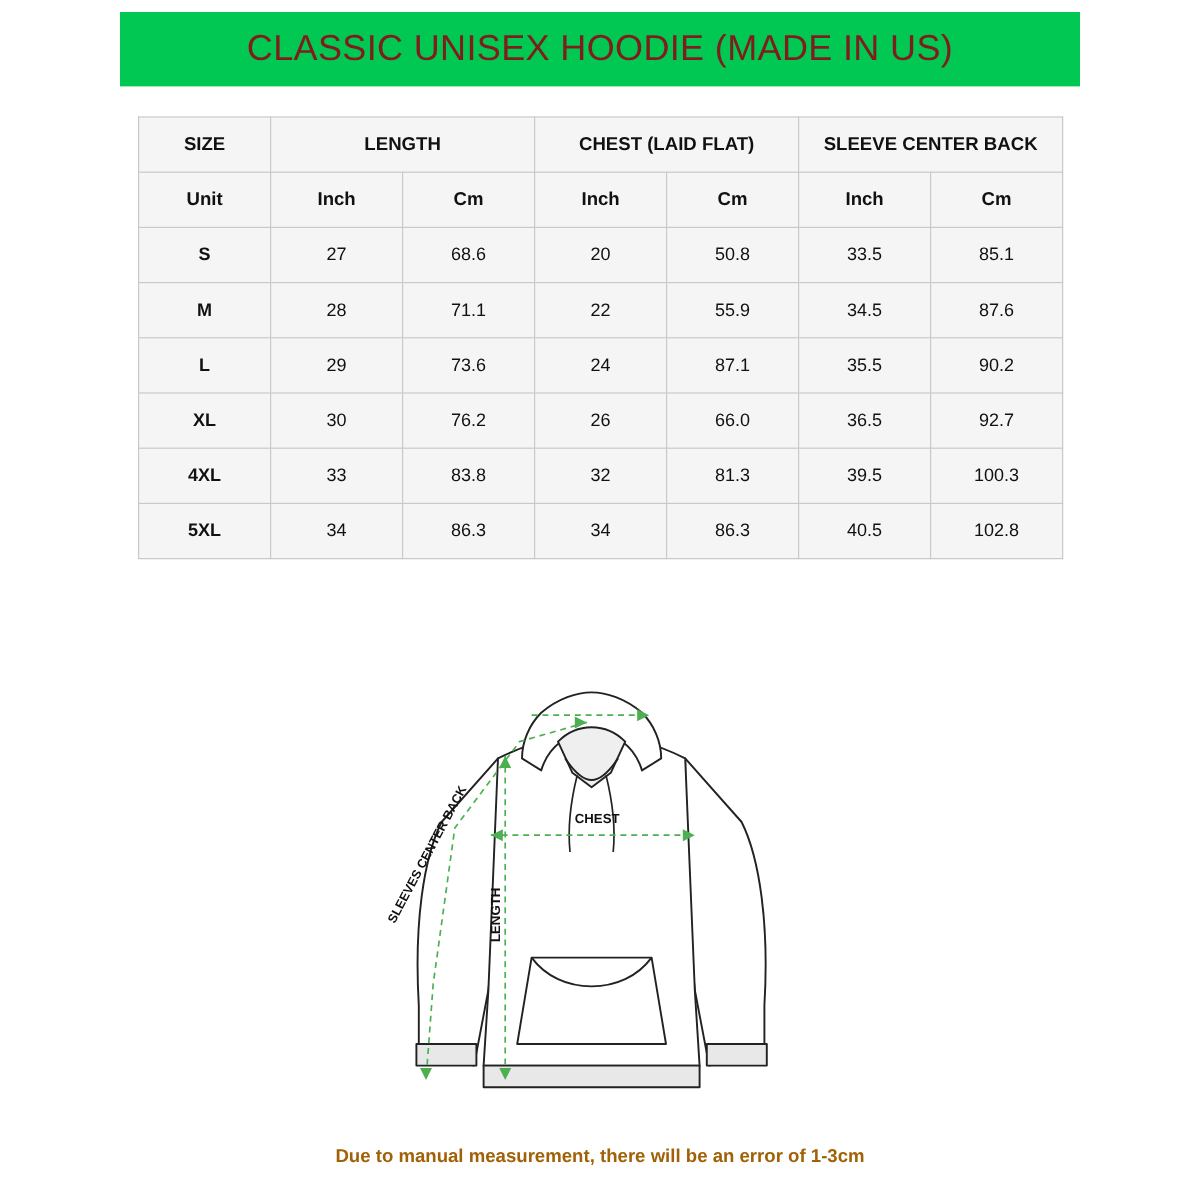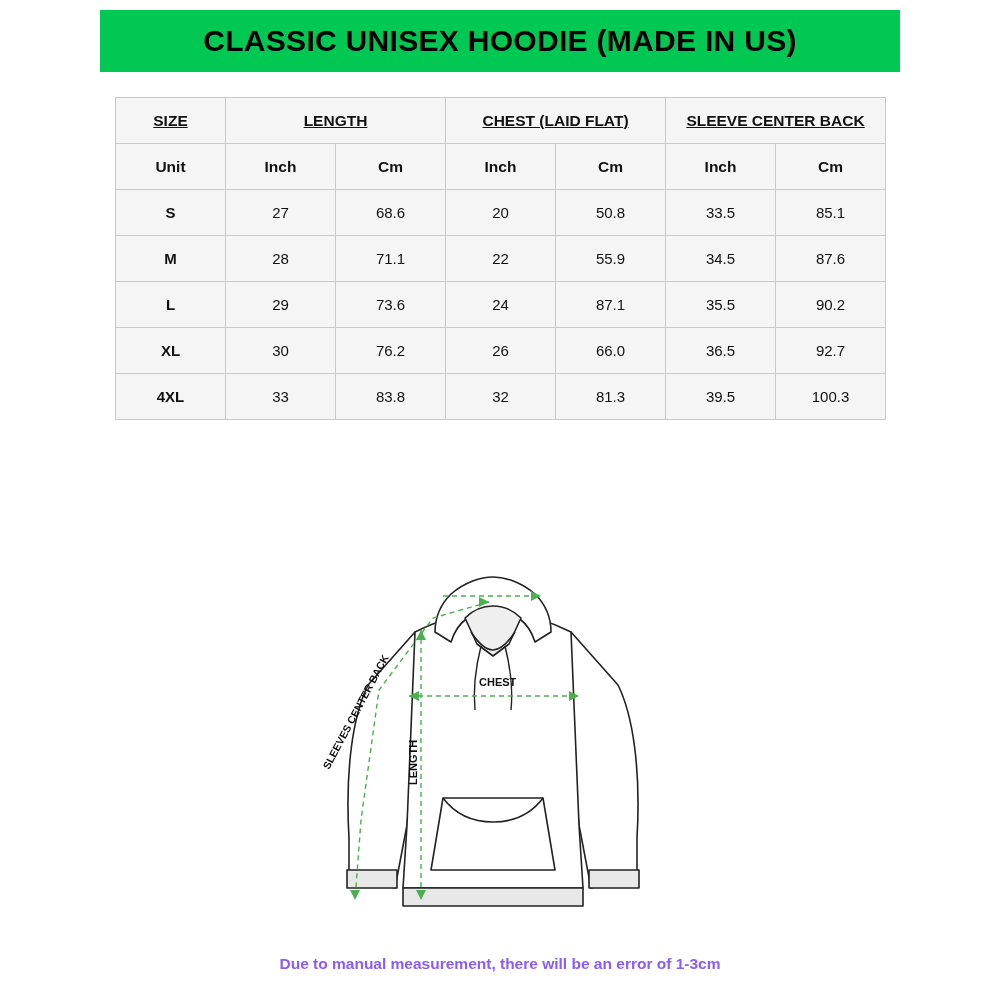"CLASSIC UNISEX HOODIE (MADE IN" .banner-title { color: #000000 -> #7f1d1d; font-weight: bold -> normal }
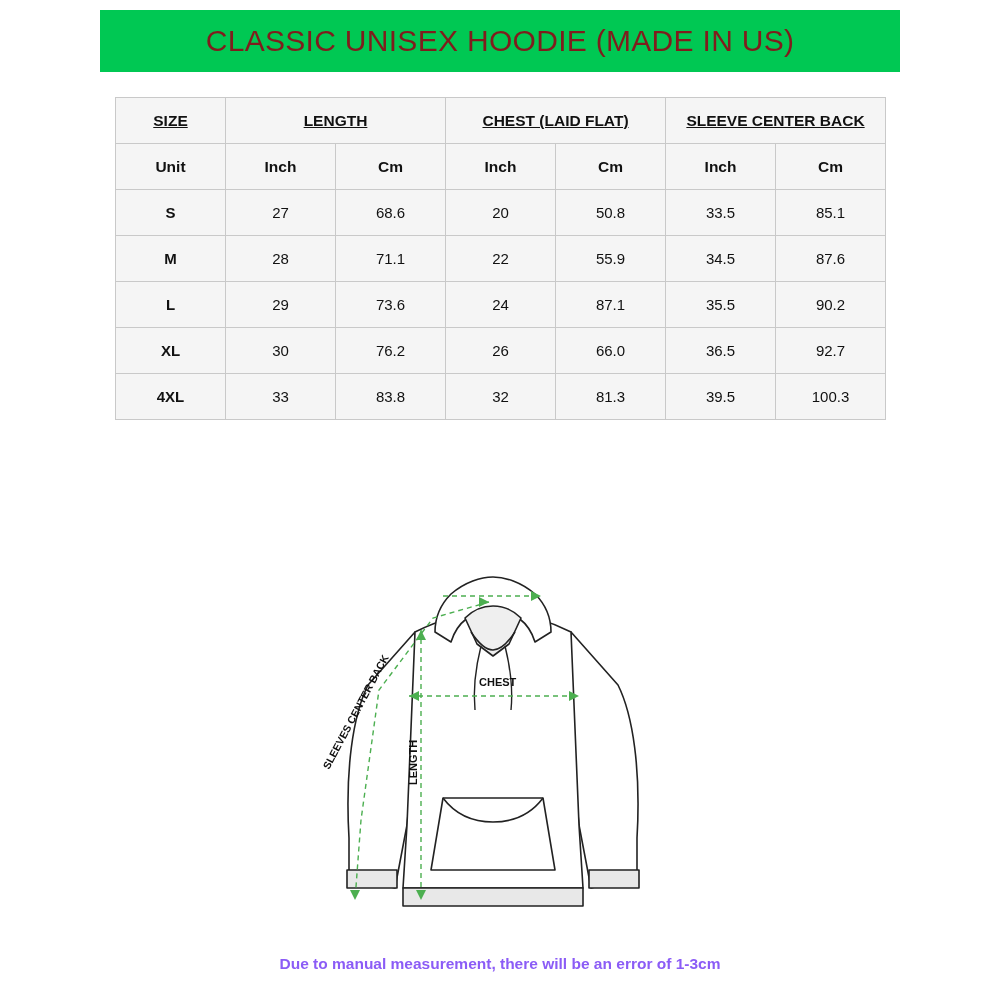"SIZE" .row-head-top th { text-decoration: underline -> none }
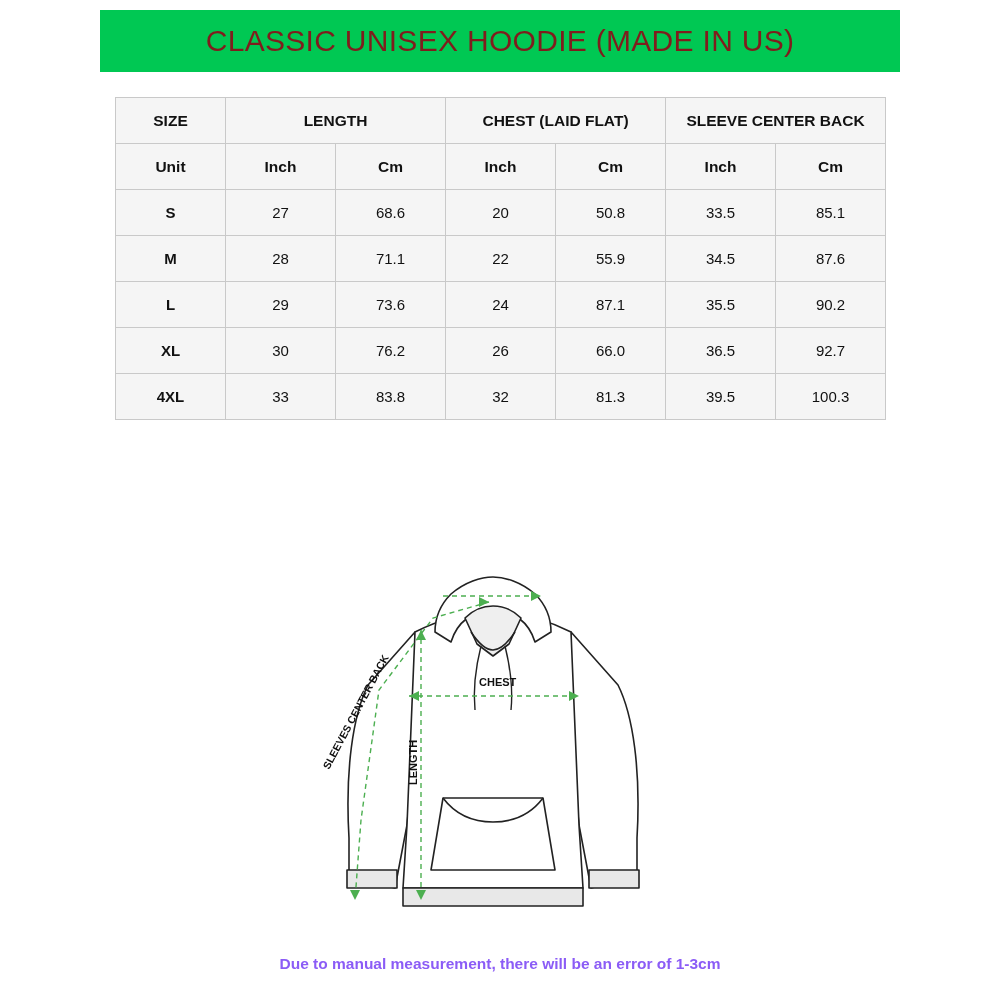"5XL" tr { html: none -> <tr> <td>5XL</td> <td>34</td> <td>86.3</td> <td>34</td> <td>86.3</td> <td>40.5</td> <td>102.8</td> </tr> }
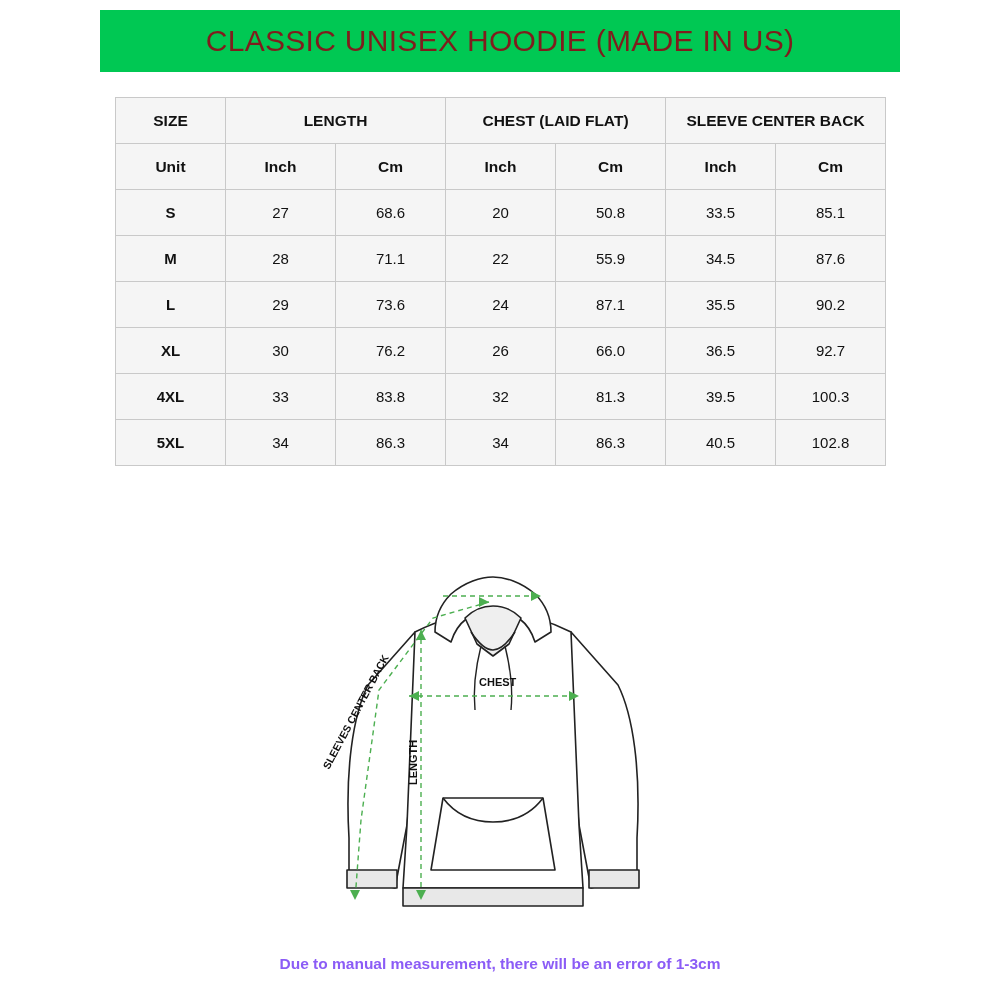"Due to manual measurement, there" .footnote { color: #8b5cf6 -> #a16207 }
